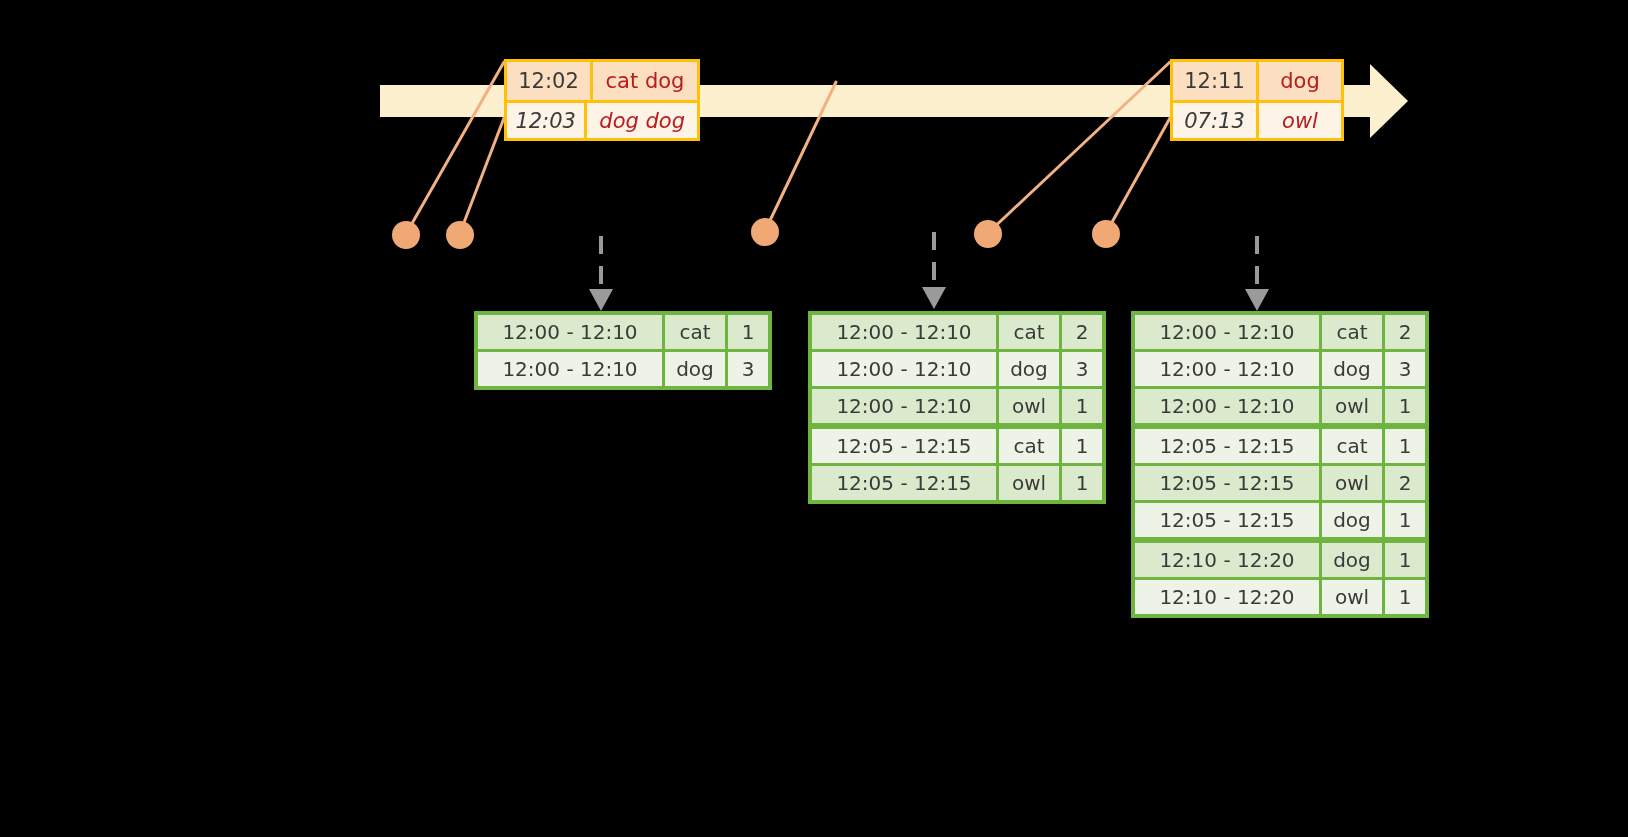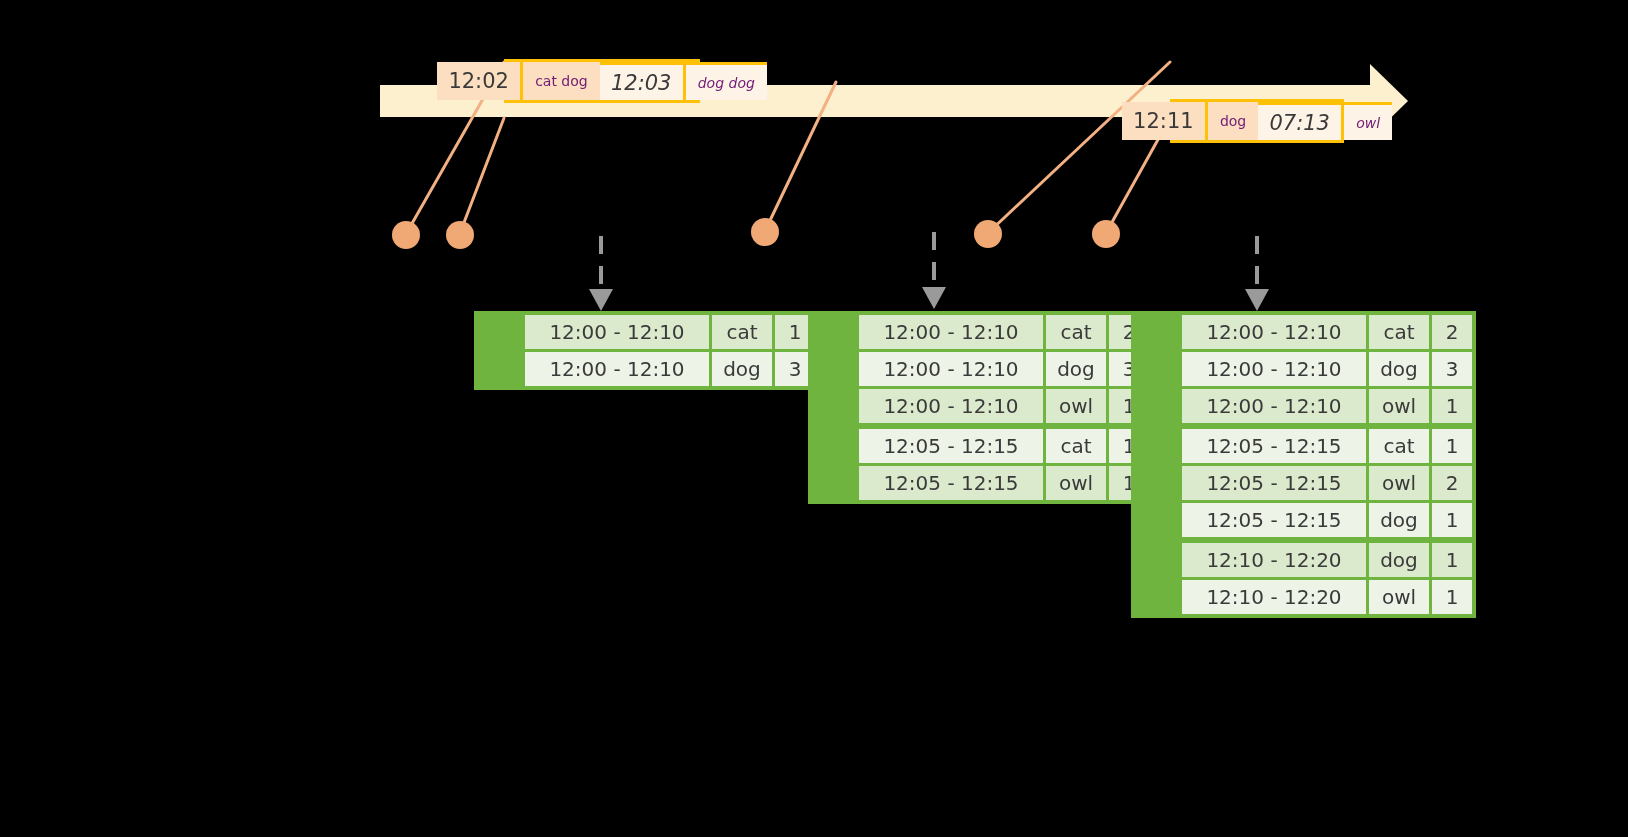"12:02" .event-box { flex-direction: row -> column; justify-content: center -> none }
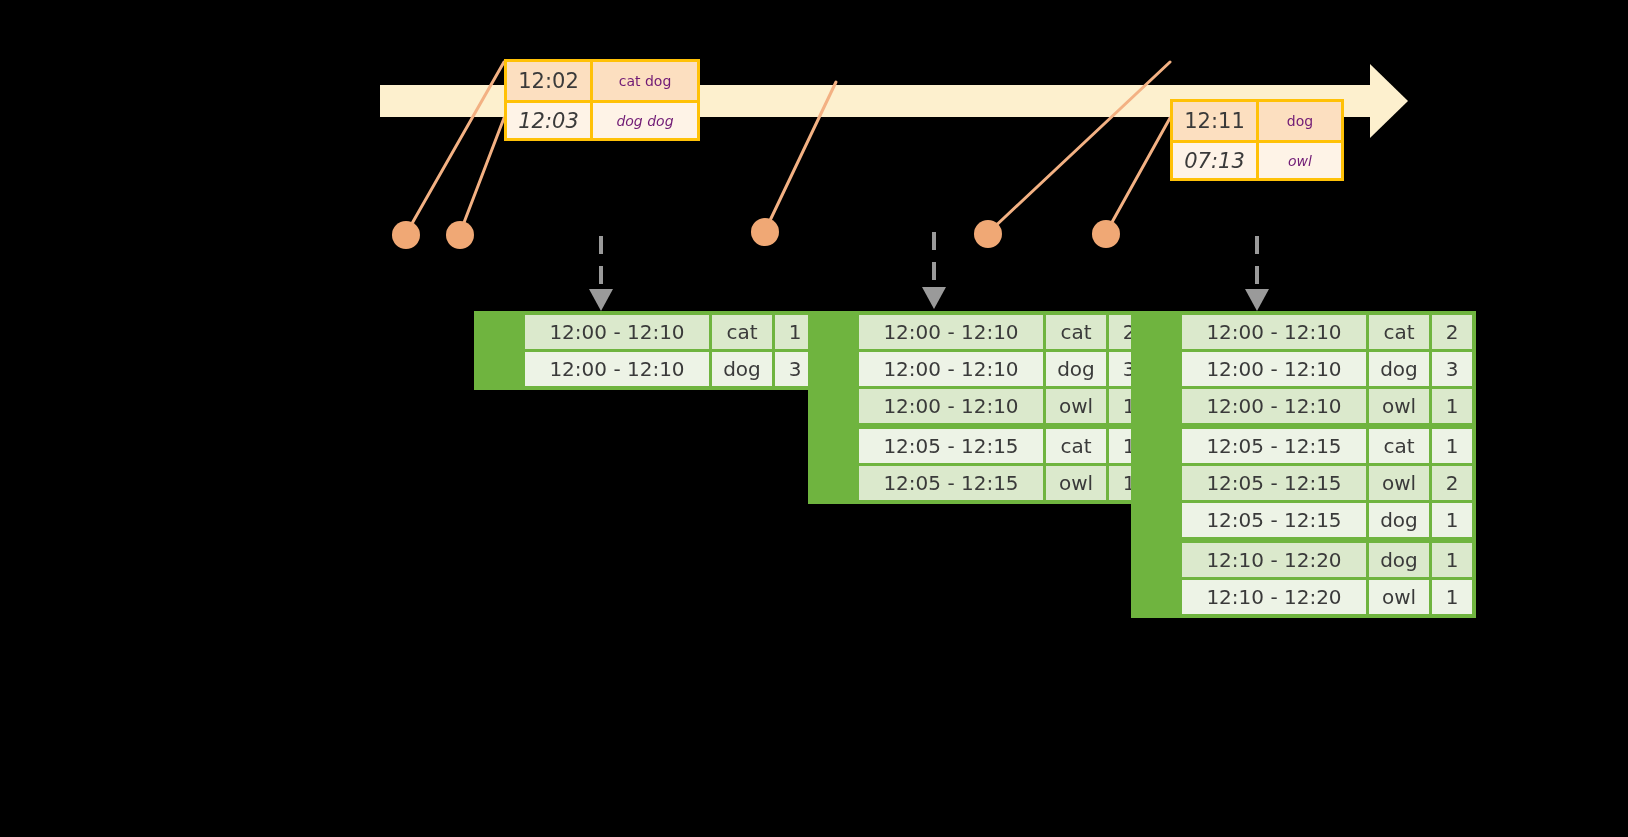"cat dog" .event-words { color: #701a75 -> #b91c1c; font-size: 14px -> 21px }
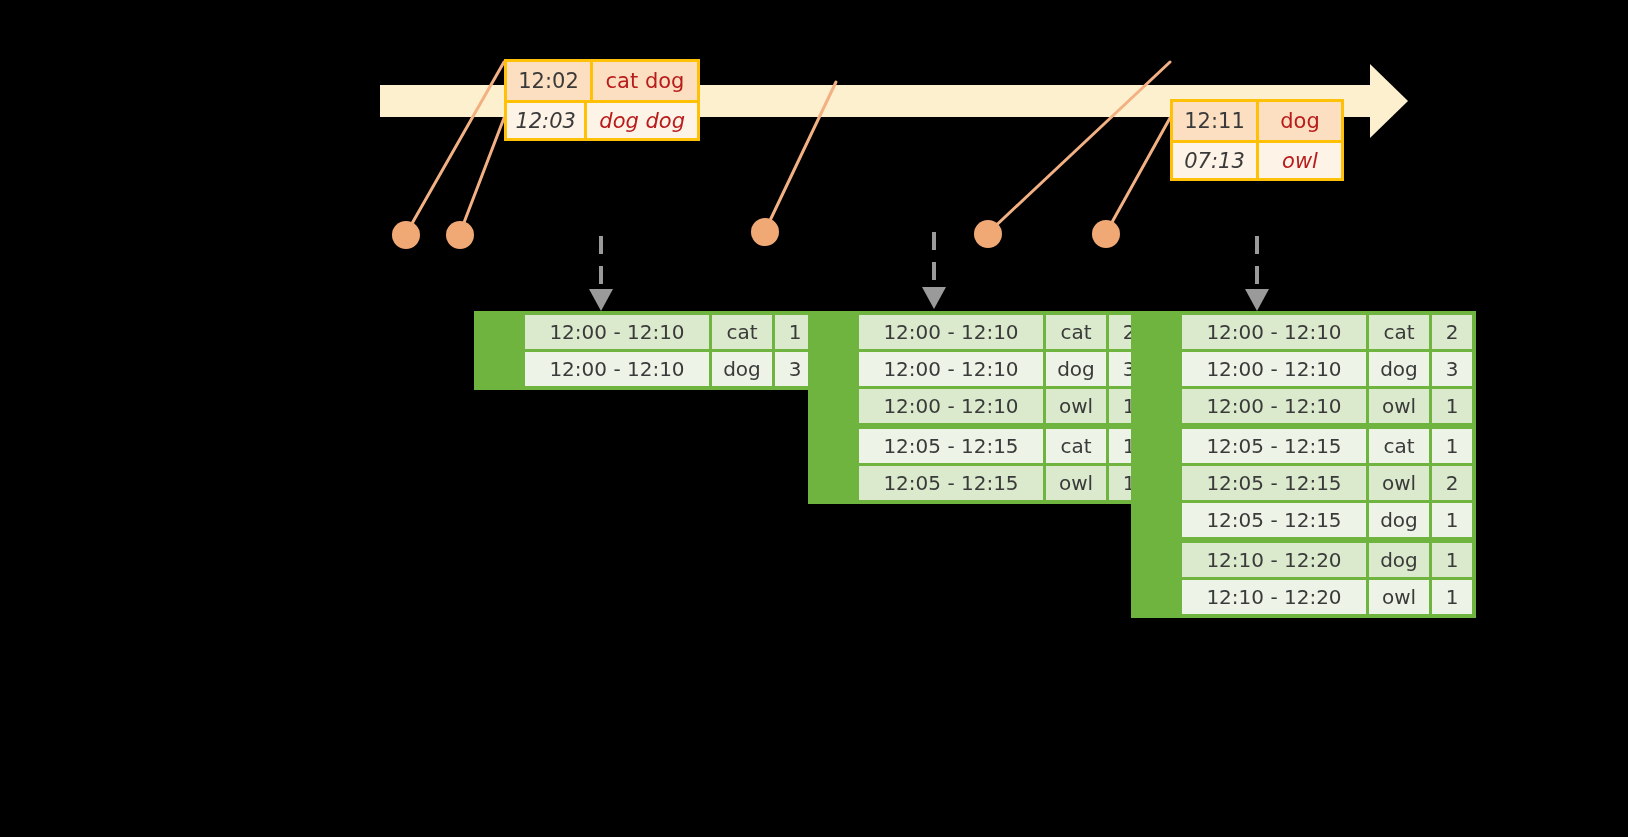"12:11" div.event-box { margin-top: 40px -> none }
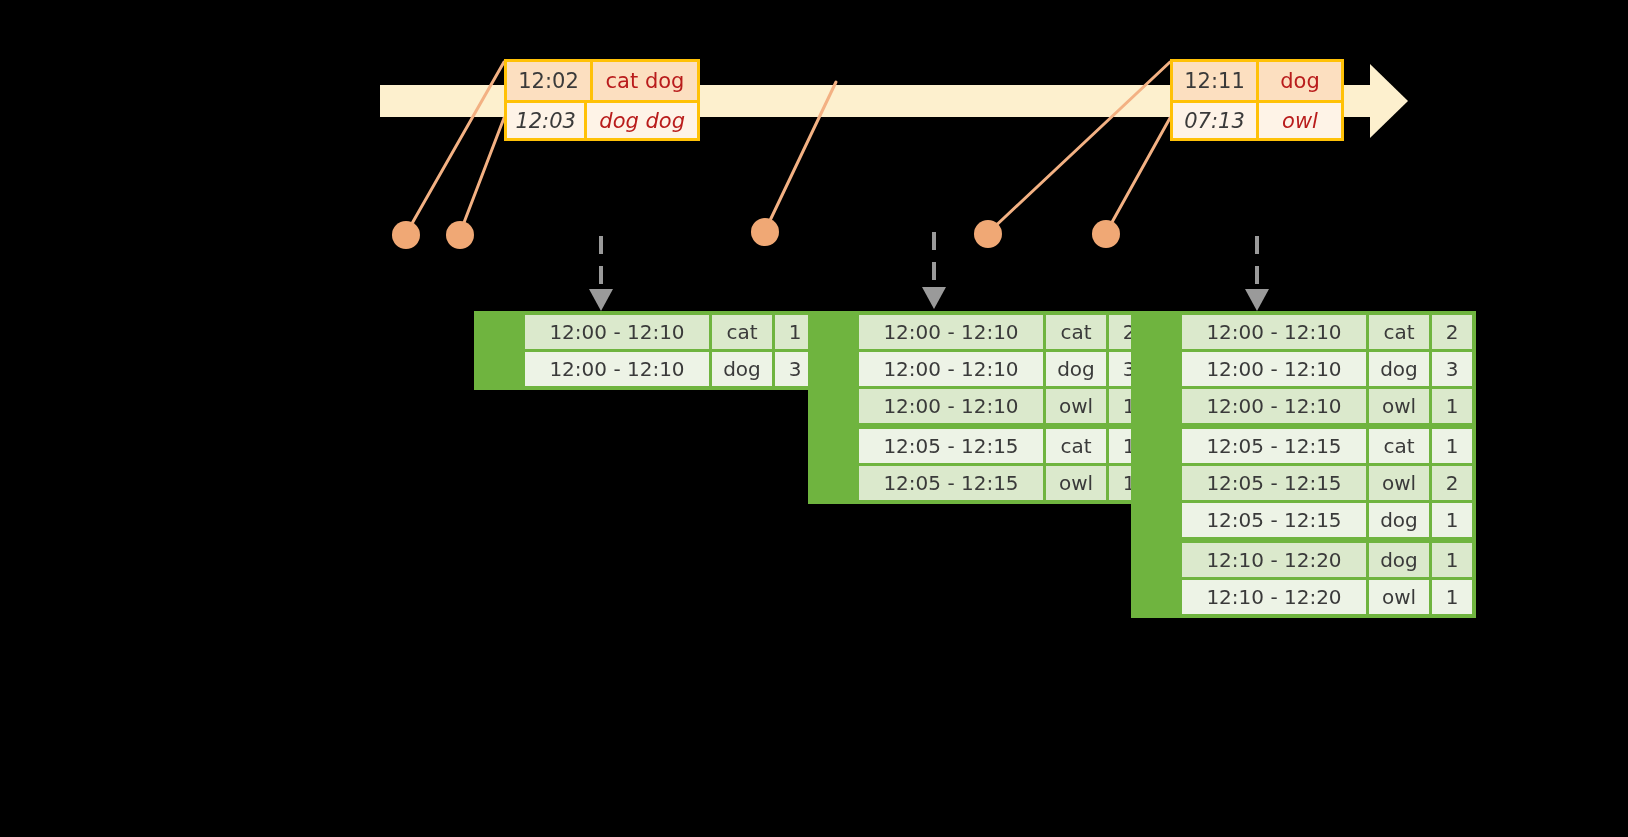"12:00 - 12:10" .res-row { margin-left: 47px -> none }
